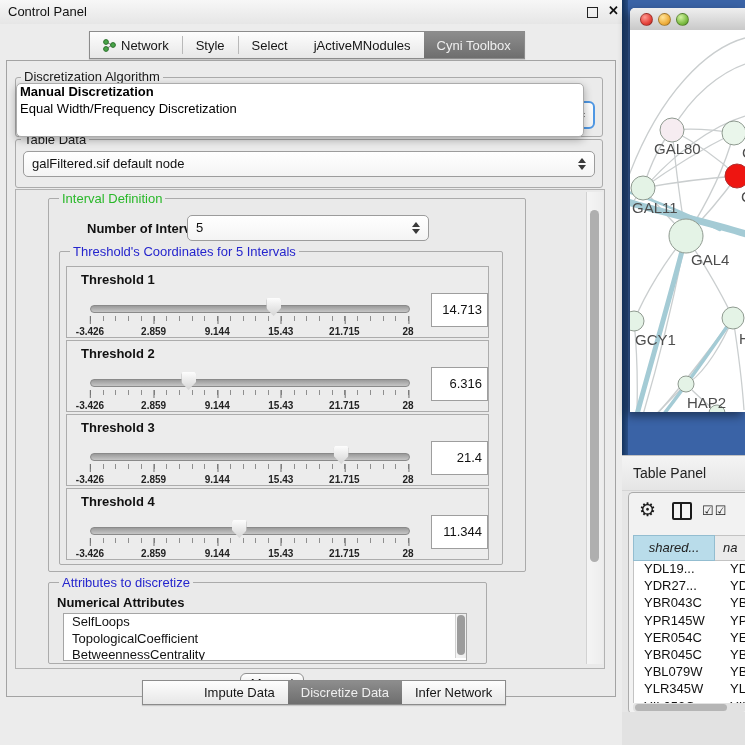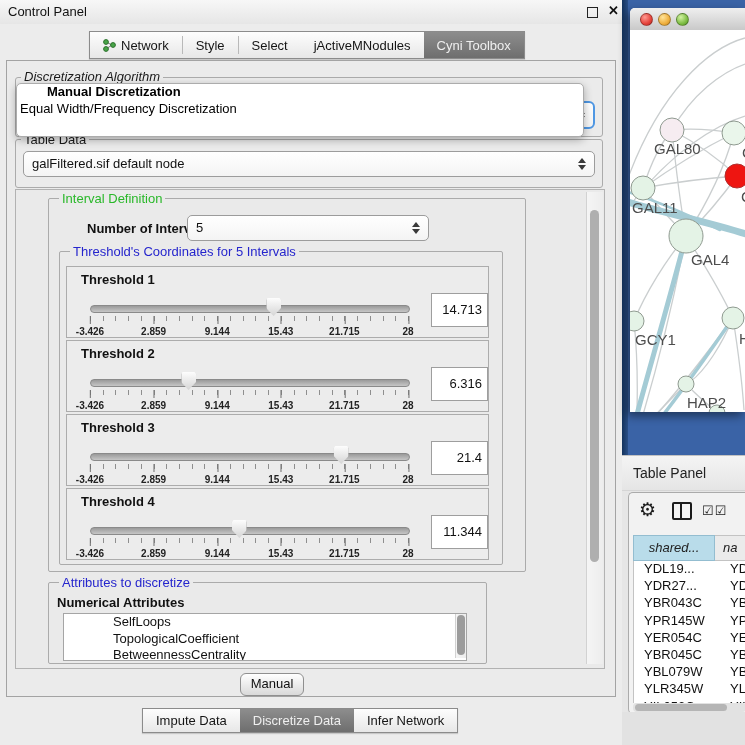"Discretization Algorithm" span.group-title { font-style: italic -> none }
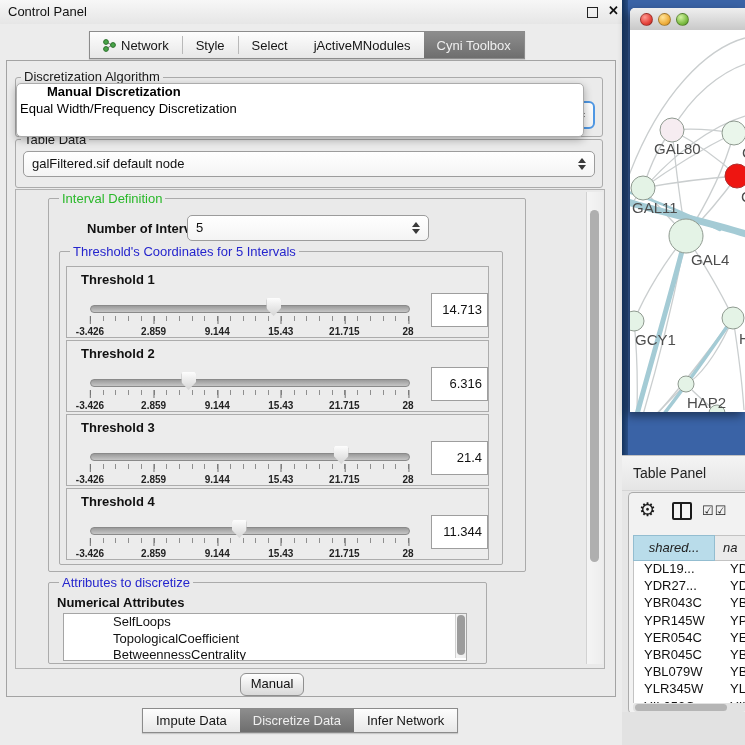"Manual Discretization" .popup-opt.sel { margin-left: 27px -> none }
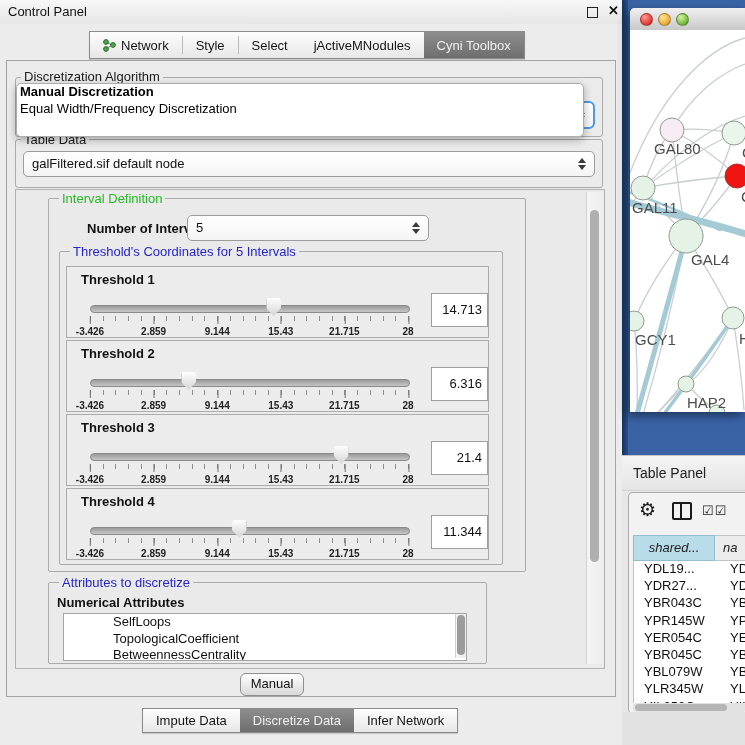"SelfLoops" .attr-item { margin-left: 41px -> none }
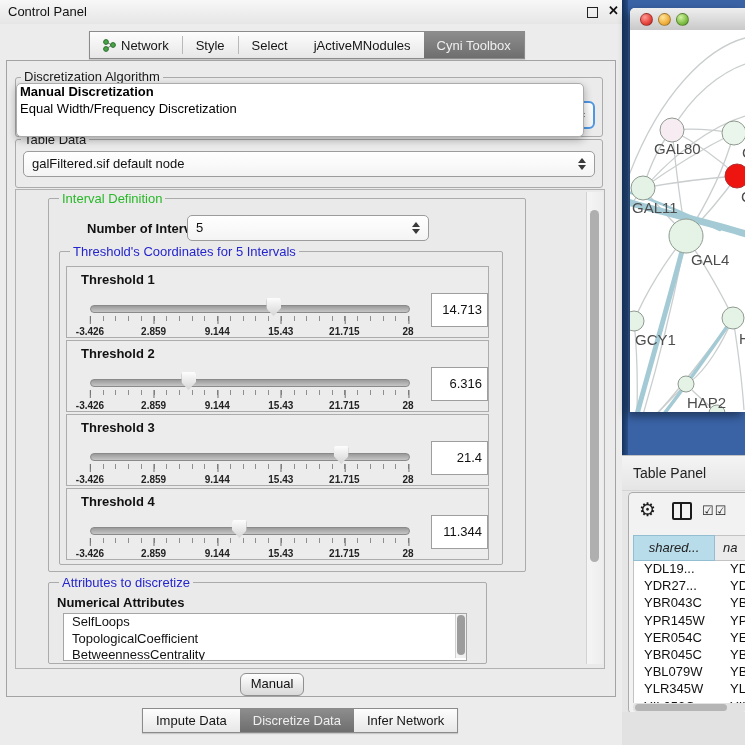"Impute Data" #bottom-tabs { padding-left: none -> 48px; top: 708px -> 680px }
